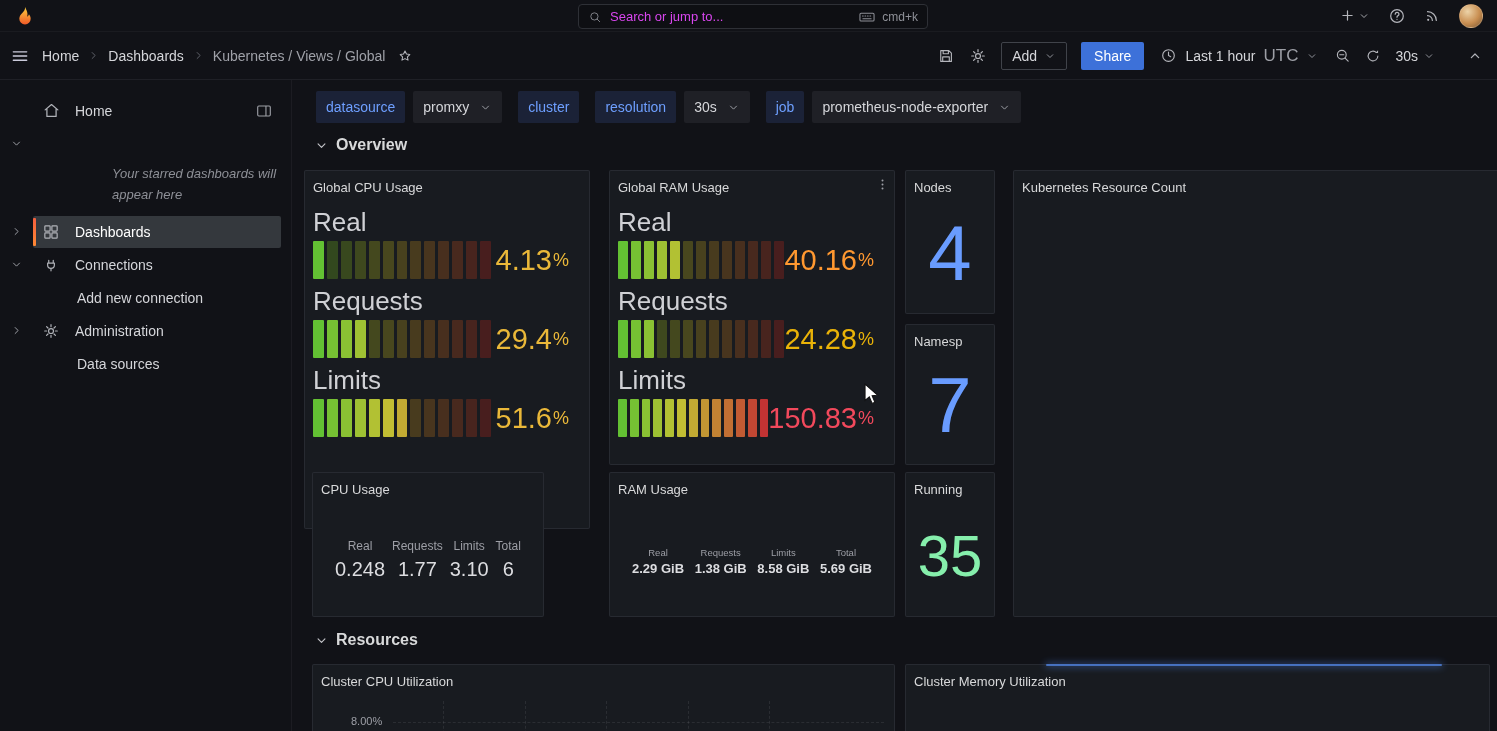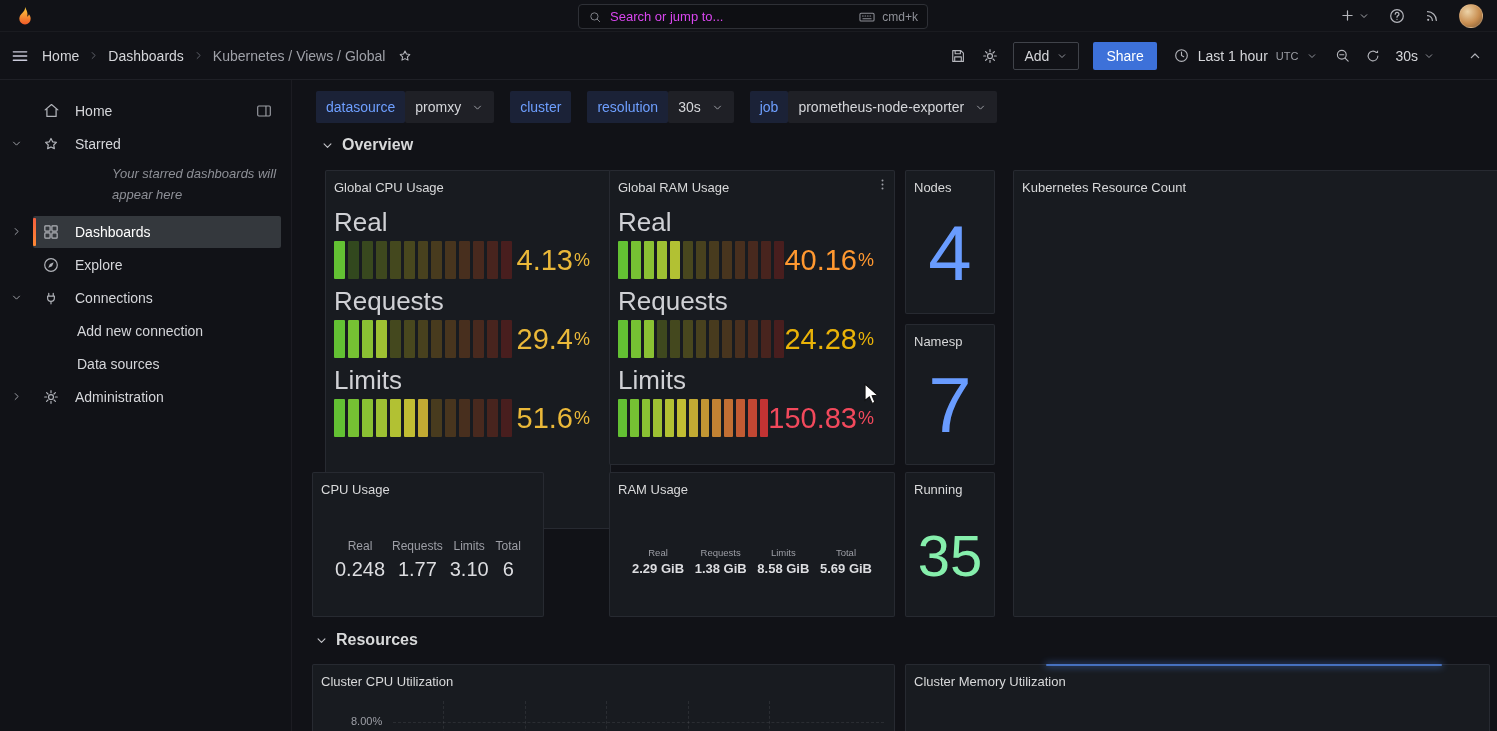"UTC" .tz { font-size: 11px -> 17px }
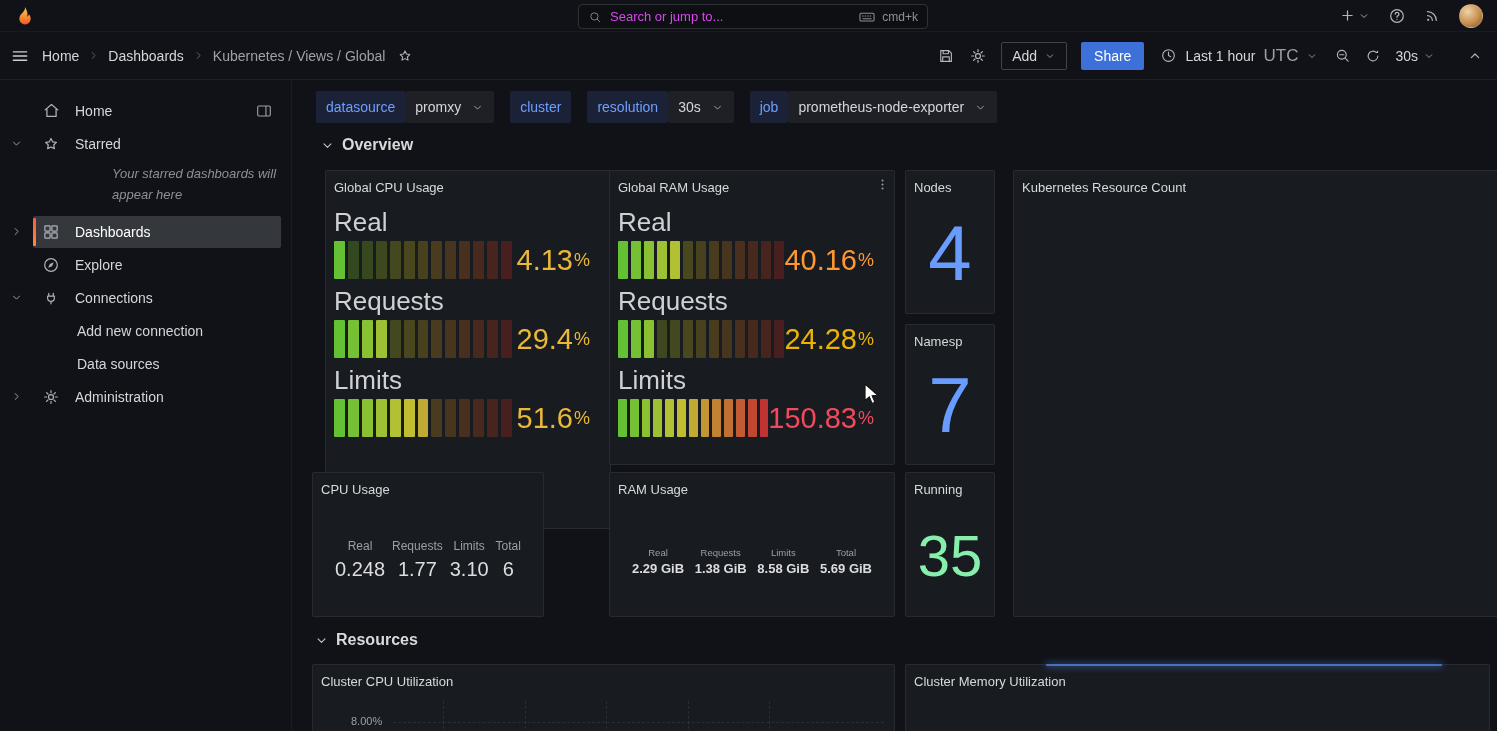"datasource" .filter { gap: 0 -> 8px }
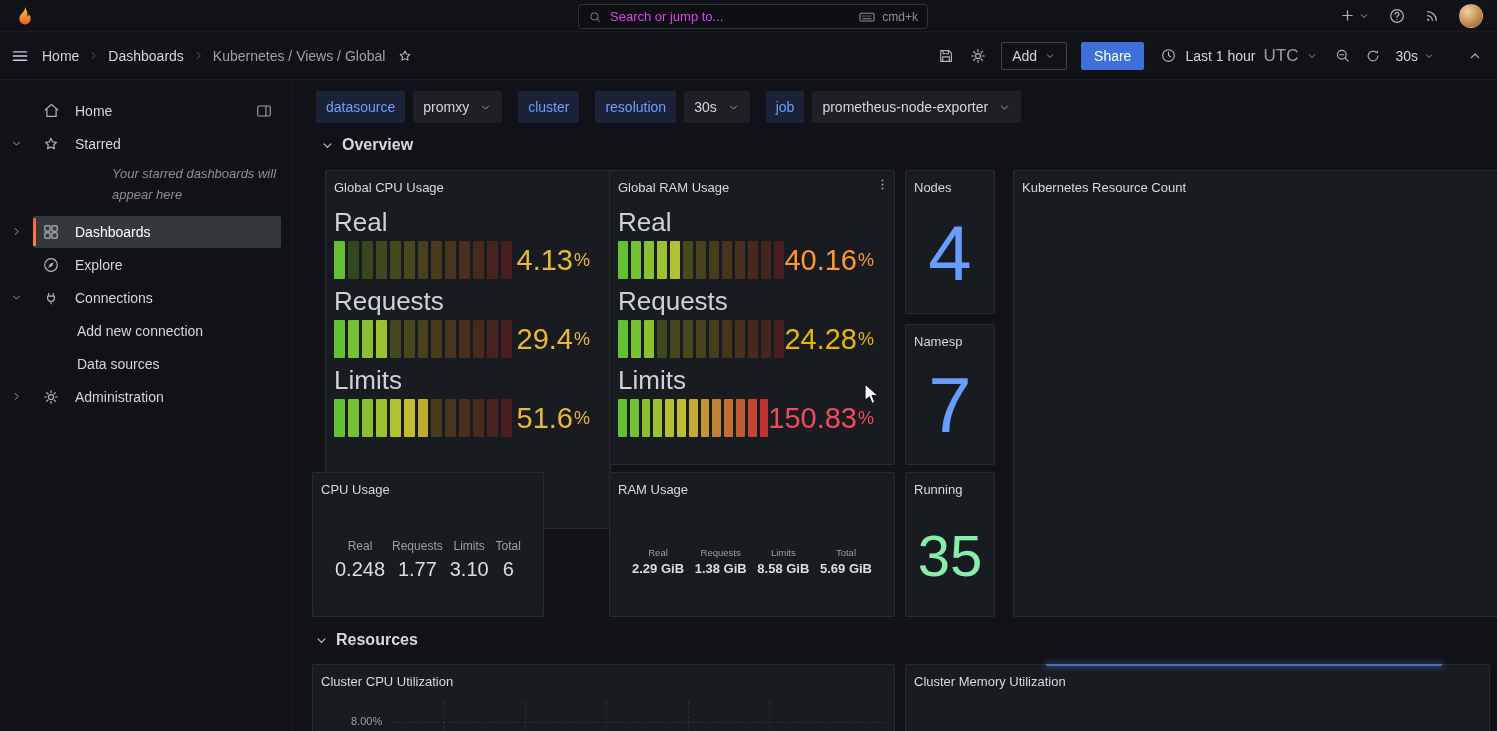"Starred" div.side-row { html: <div> <span> <svg> <use></use> </svg> </span> <span>Starred</span> </div> -> none }
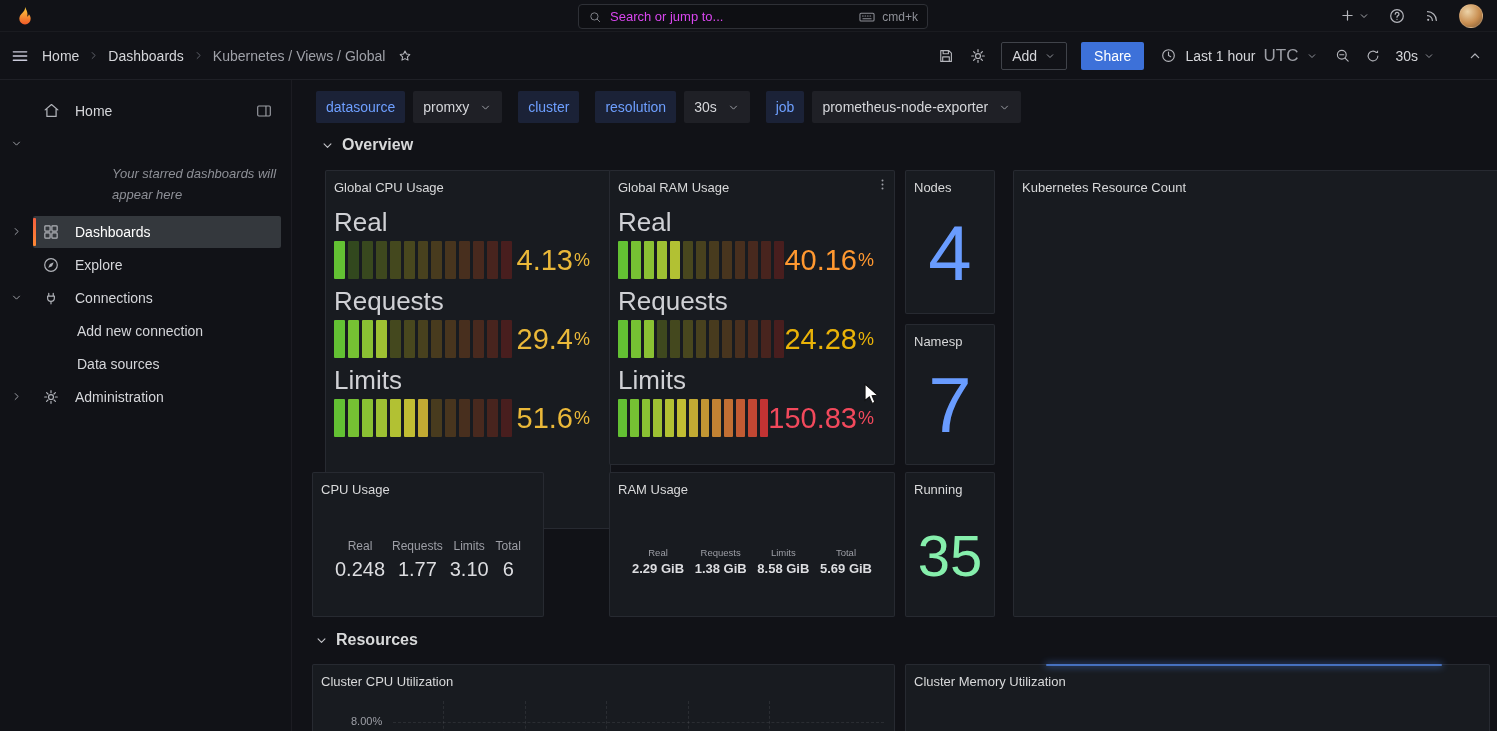"Overview" div.section-h { left: 28px -> 22px }
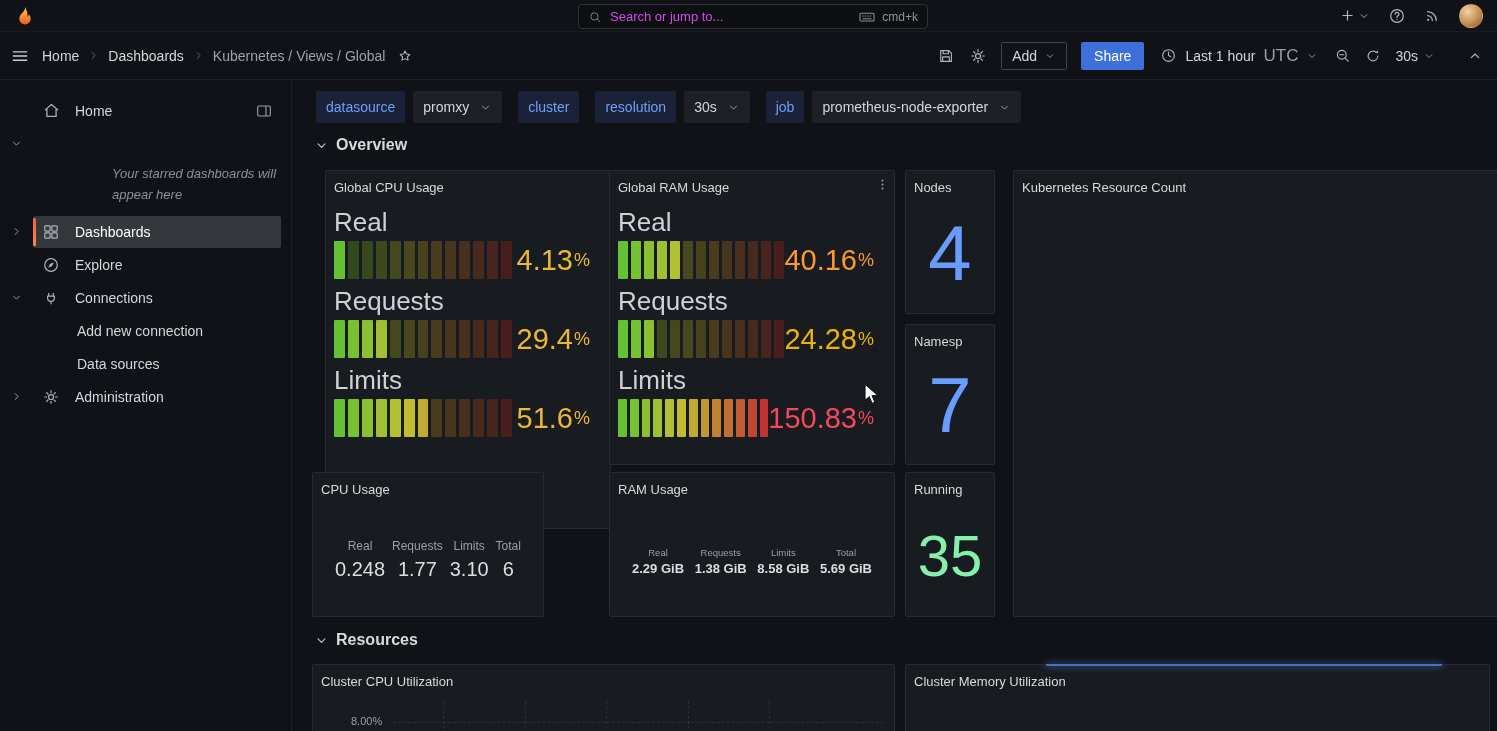"Global CPU Usage" section.panel { left: 33px -> 12px }
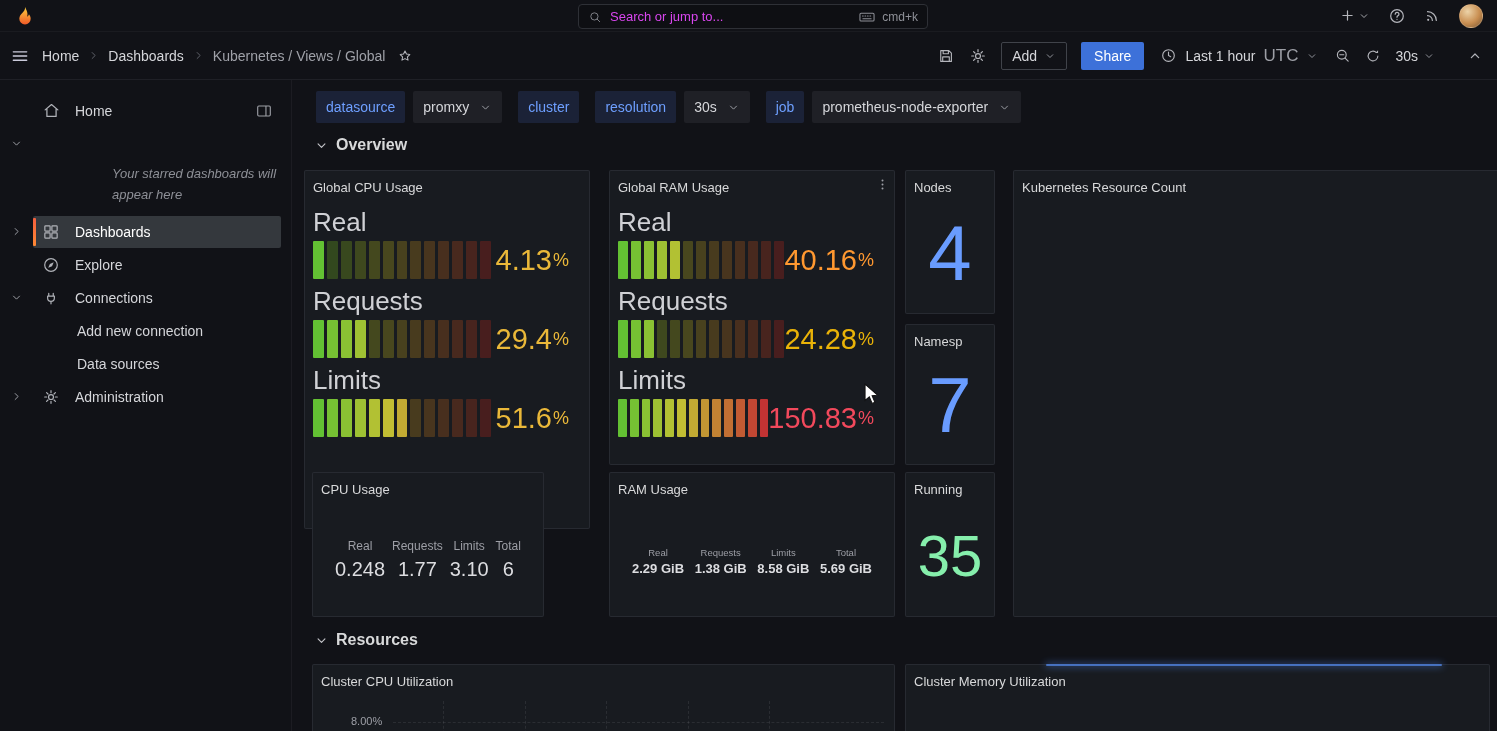"Explore" div.side-line { html: <div> <span></span> <div> <span> <svg> <use></use> </svg> </span> <span>Explore</span> </div> </div> -> none }
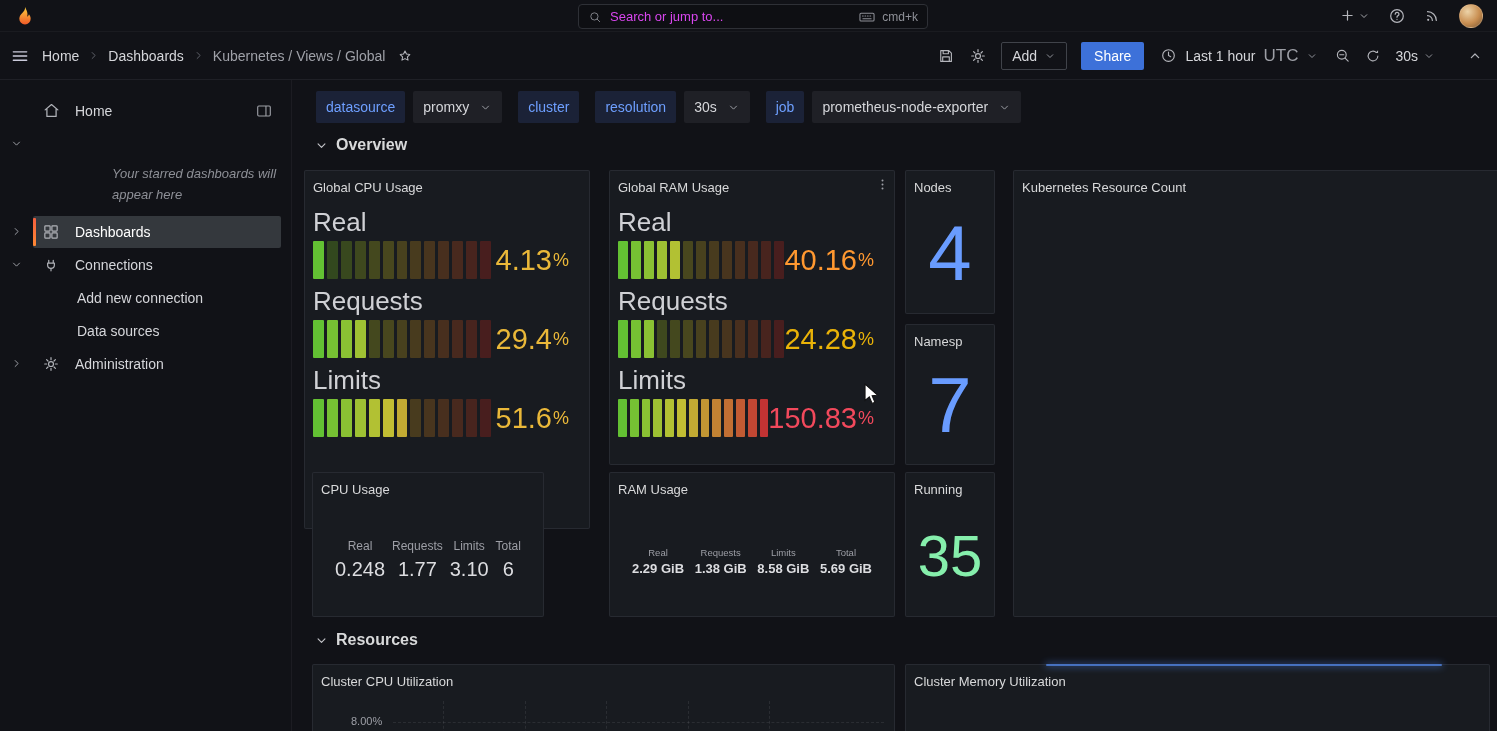"Data sources" div.side-line { order: before "Administration" -> after "Administration" }
